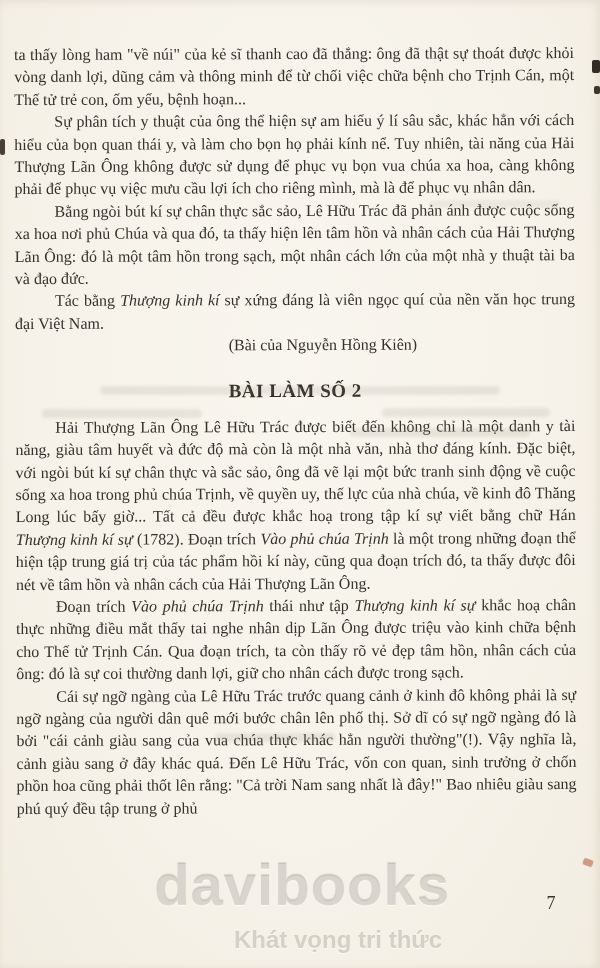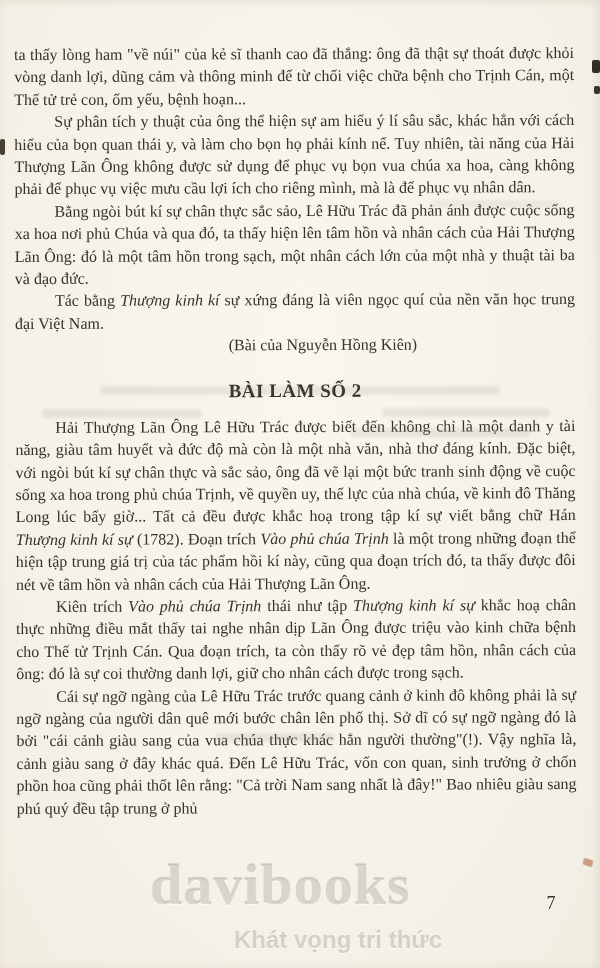"Kiên trích" span { text: Kiên -> Đoạn }
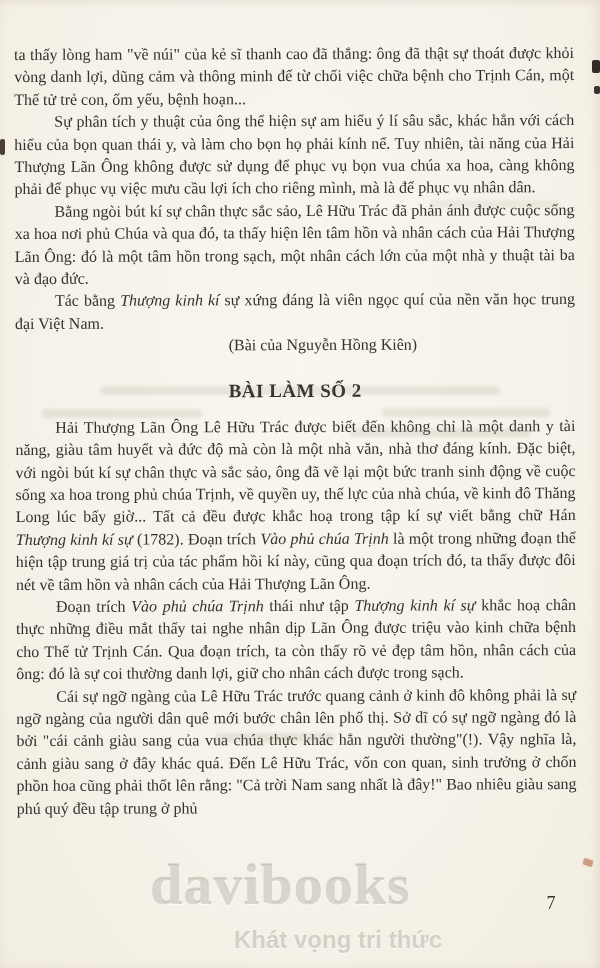"davibooks" .watermark-logo { font-family: Liberation Serif, serif -> Liberation Sans, sans-serif; text-align: left -> right }
